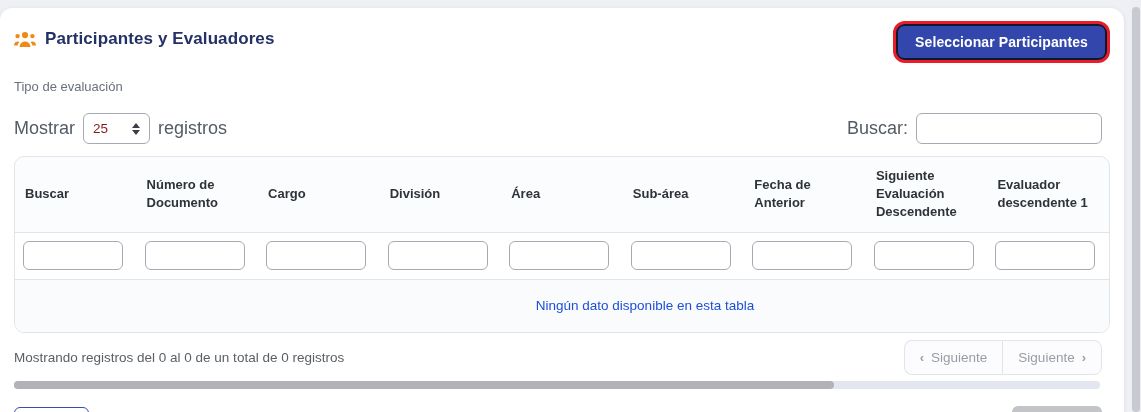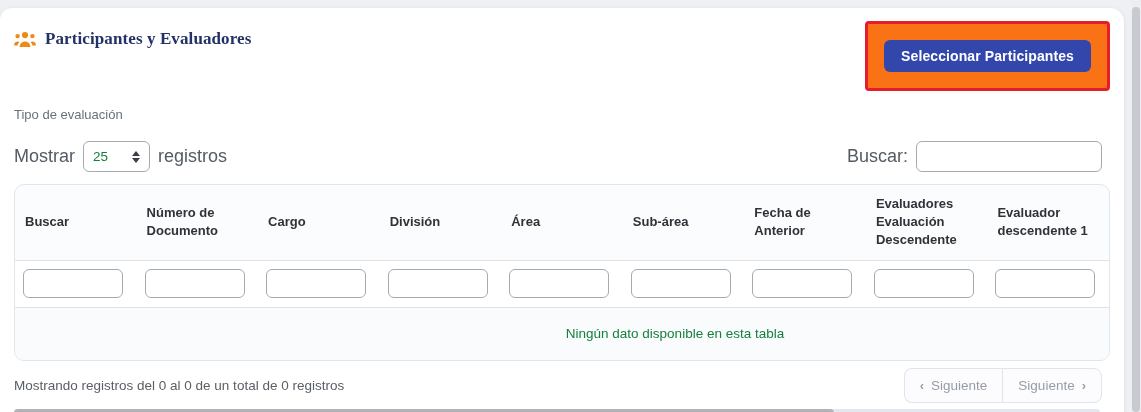"Participantes y Evaluadores" .page-title { font-family: Liberation Serif, serif -> none }
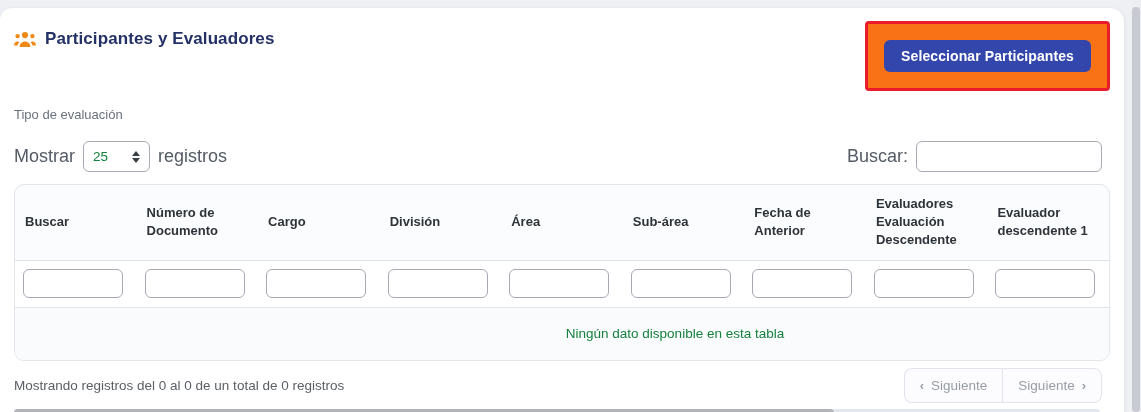"Seleccionar Participantes" .red-annot { background: #f97316 -> #0f172a; border-radius: 4px -> 12px; padding: 16px -> 2px }
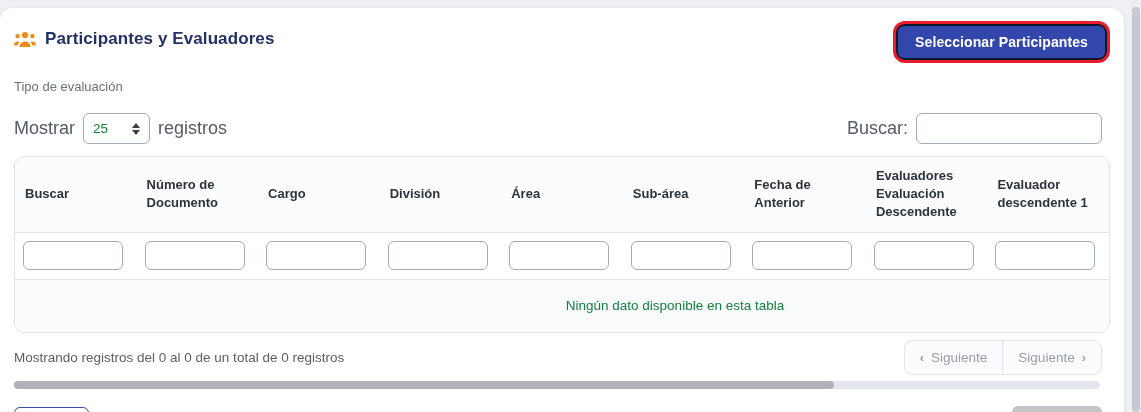"25" .select-value { color: #15803d -> #7f1d1d }
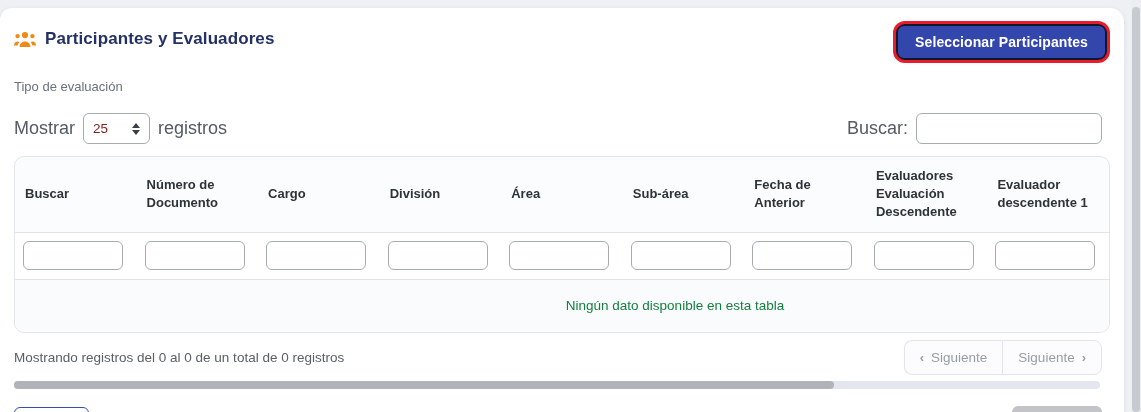"Evaluadores Evaluación Descendente" div.t-cell { text: Evaluadores -> Siguiente }
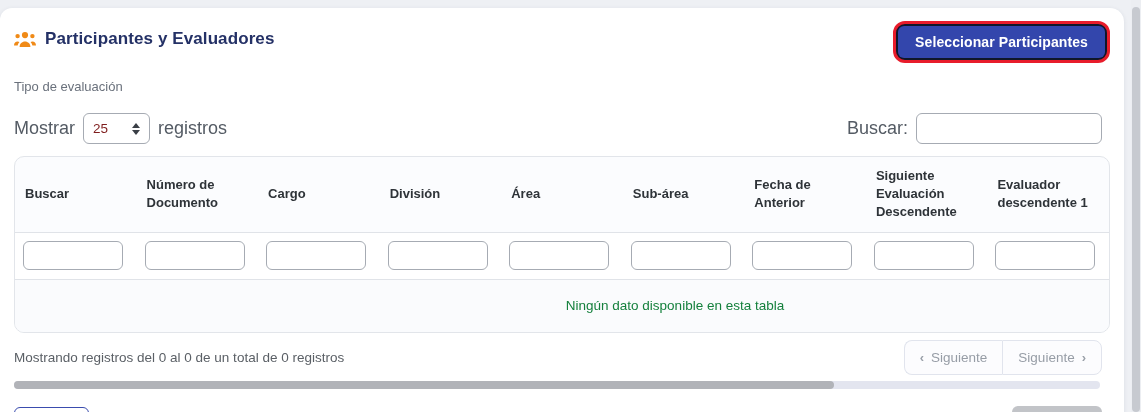"Ningún dato disponible en esta" .empty-msg { color: #15803d -> #1d4ed8; left: 656px -> 626px }
